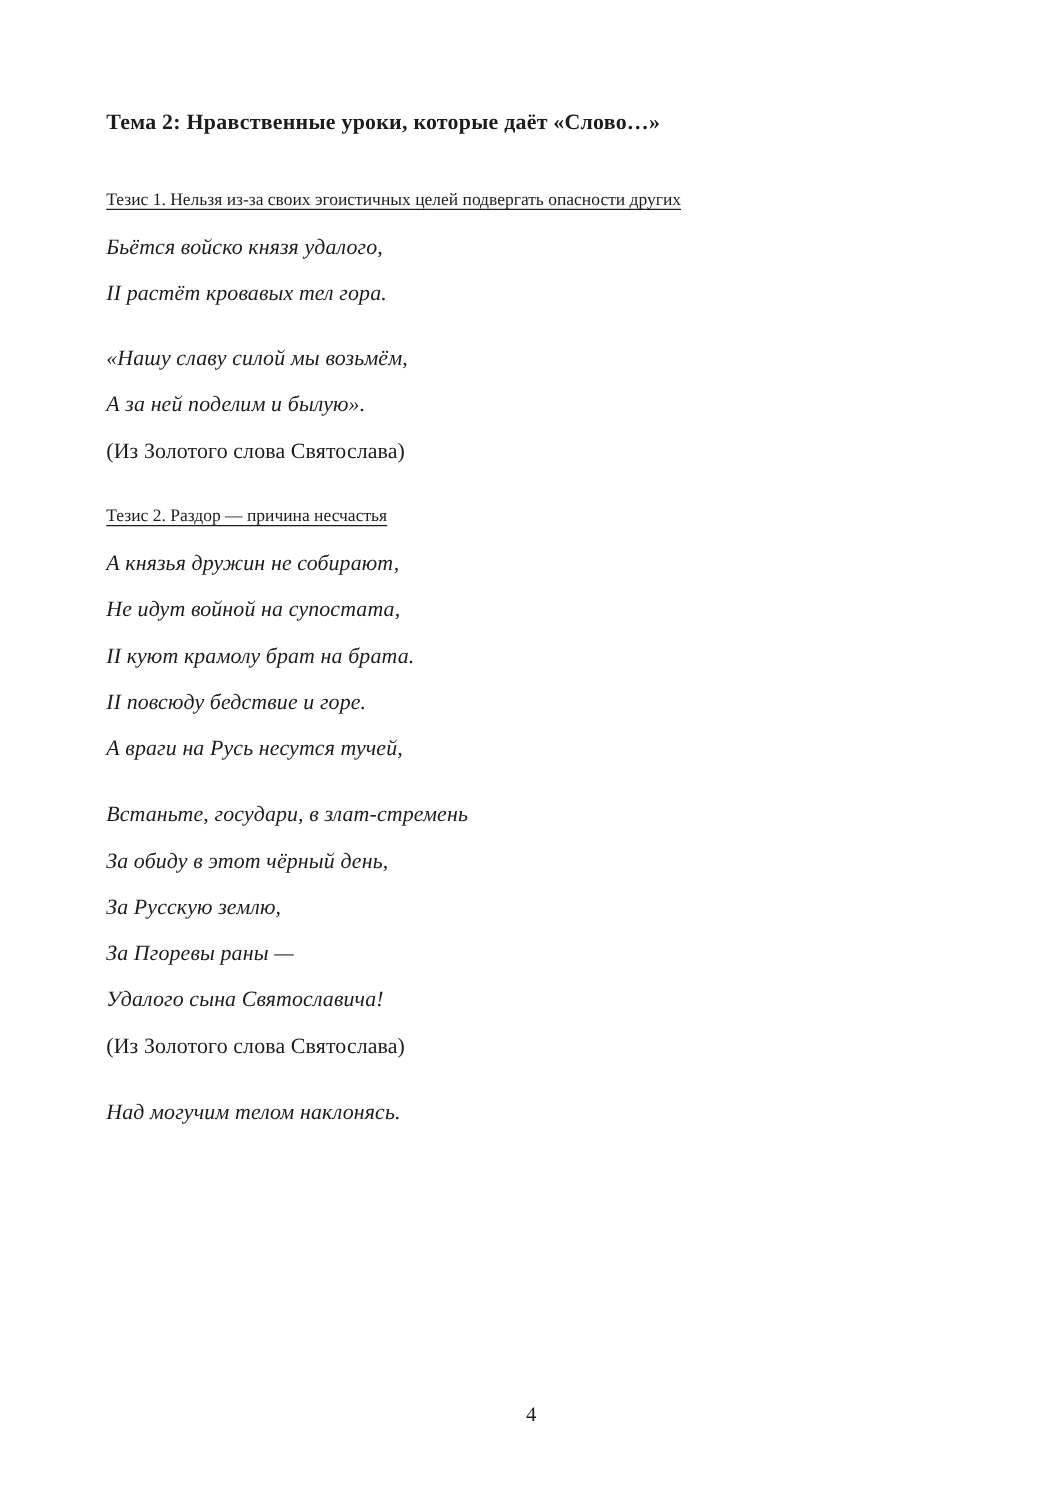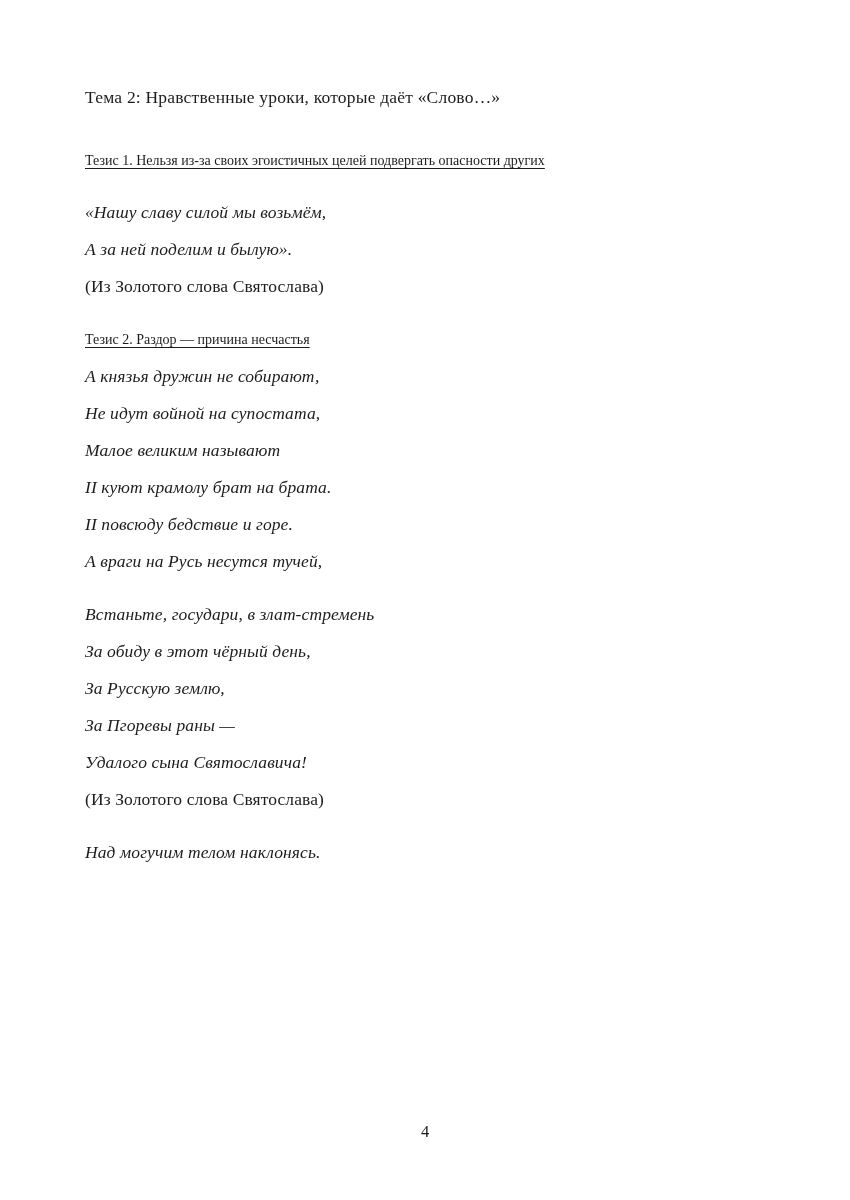"Тема 2: Нравственные уроки, которые" .title { font-weight: normal -> bold }
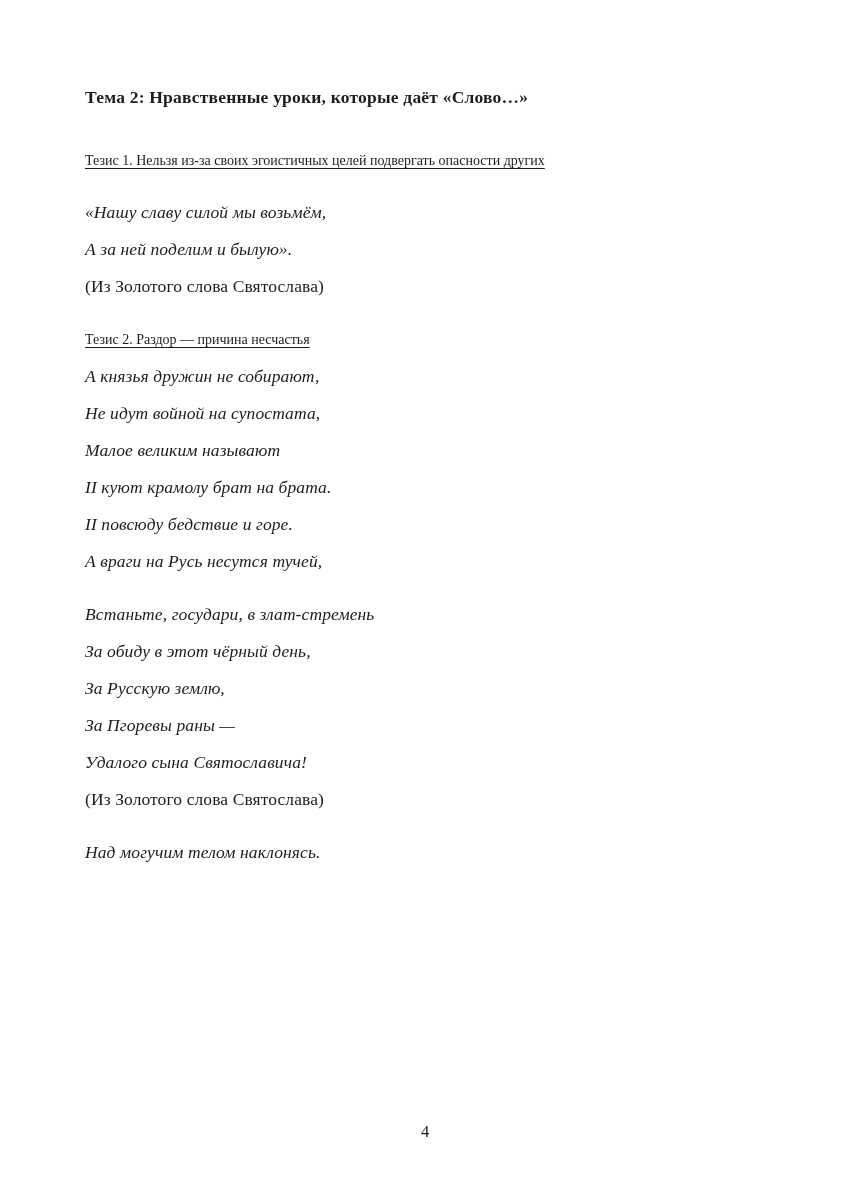"Бьётся войско князя удалого," div.block { html: none -> <div> <p>Бьётся войско князя удалого,</p> <p>II растёт кровавых тел гора.</p> </div> }
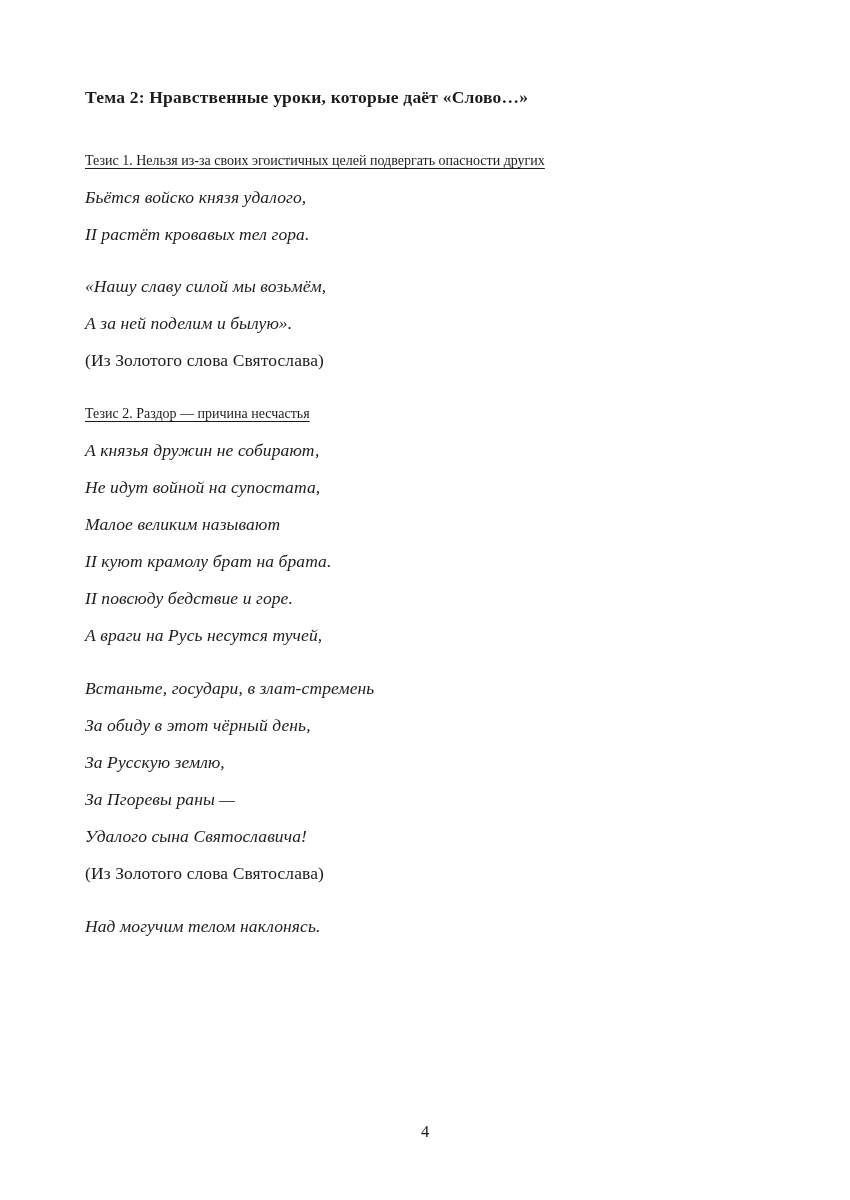"Малое великим называют" p.line { html: <p>Малое великим называют</p> -> none }
